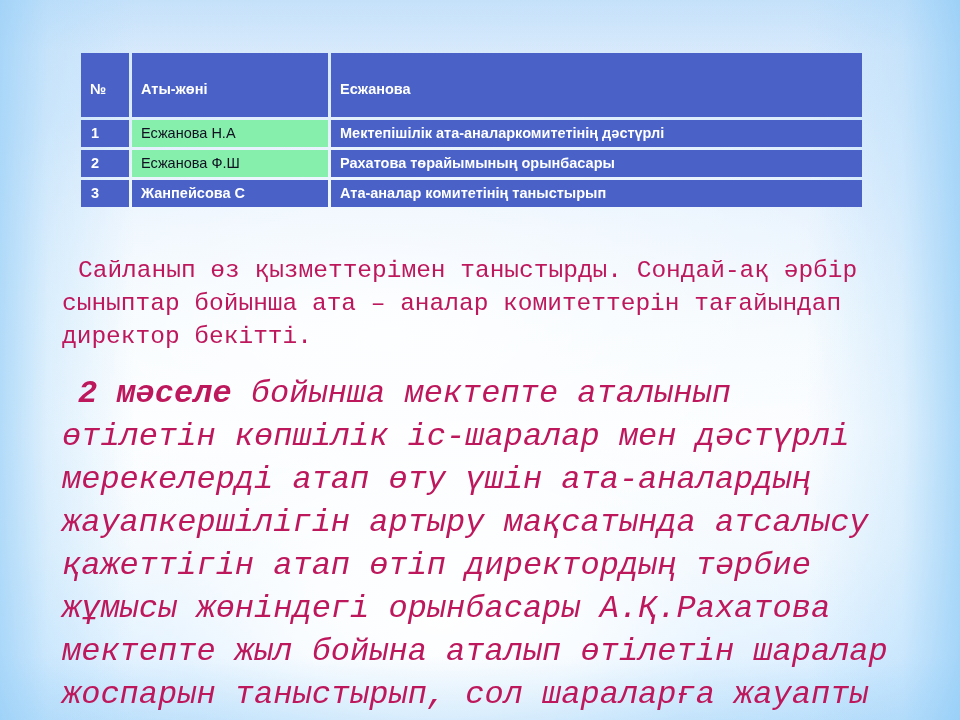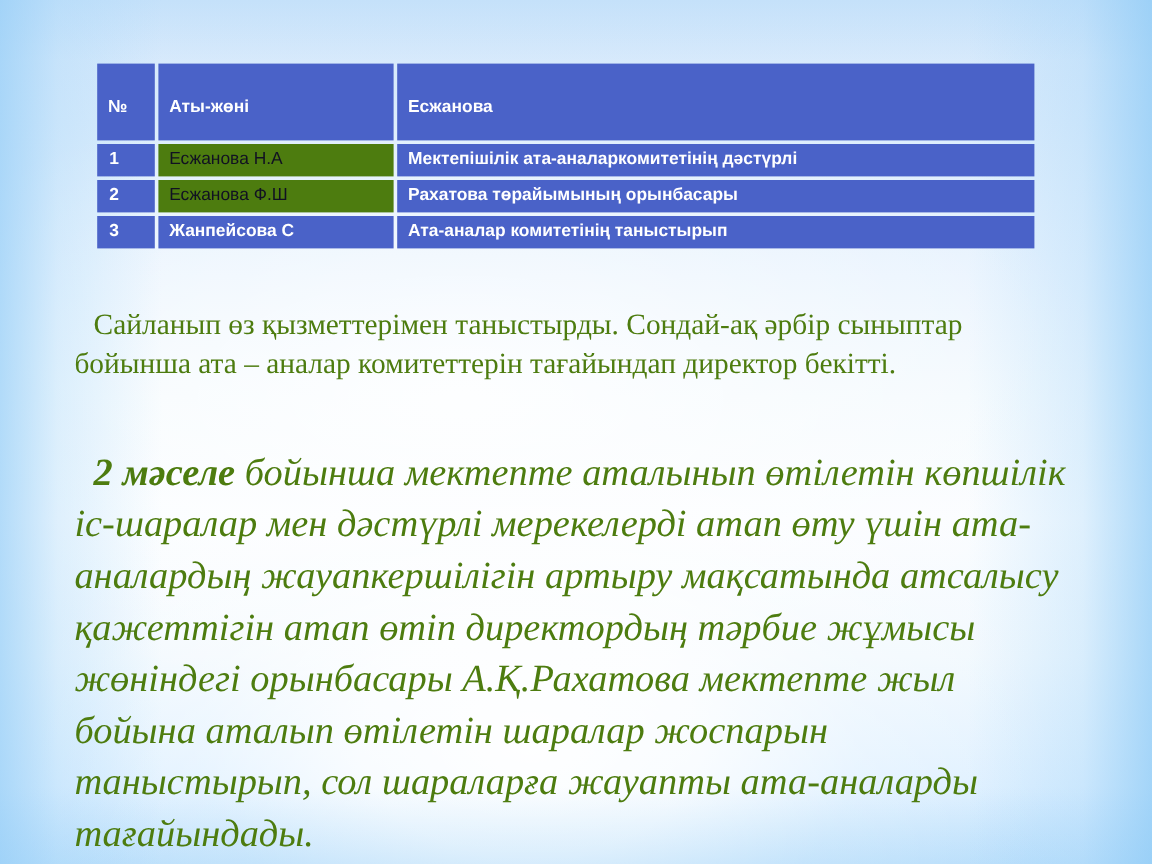"Есжанова Н.А" .cell-light { background-color: #4d7c0f -> #86efac }
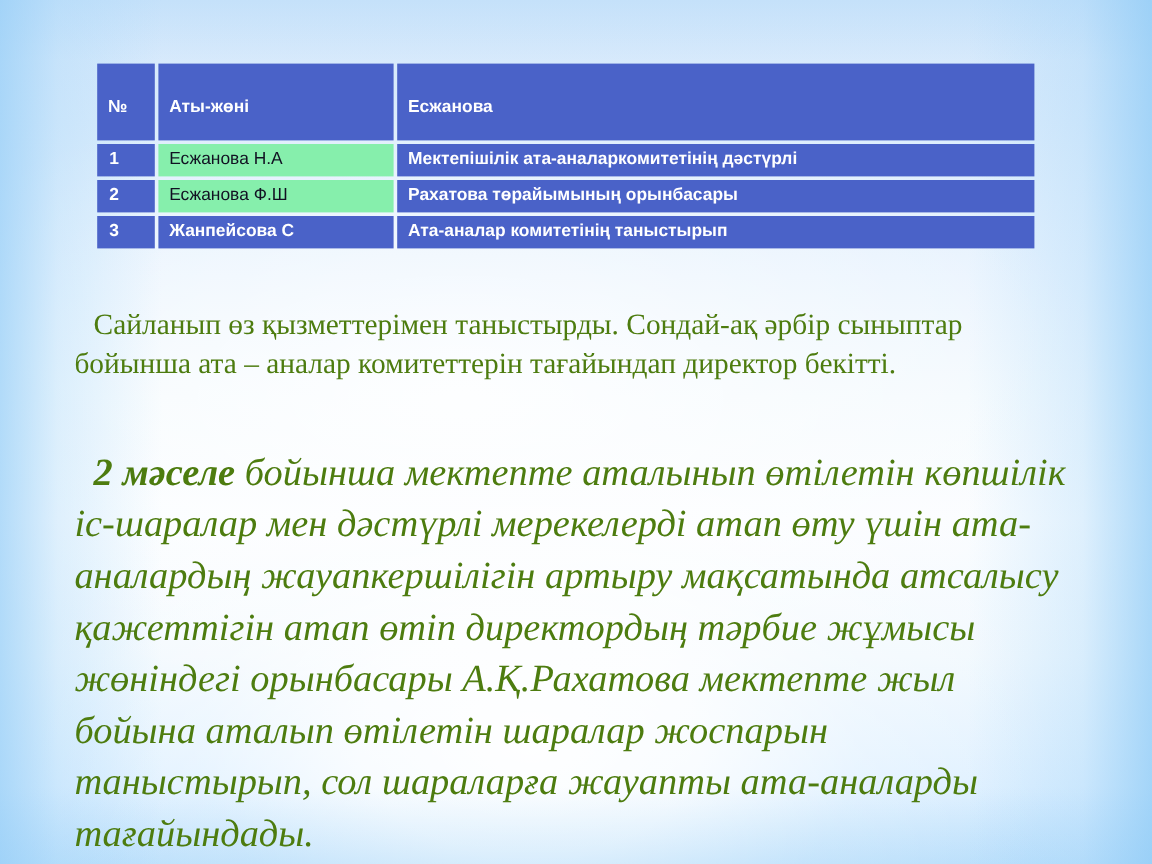"Сайланып өз қызметтерімен таныстырды." .para { color: #4d7c0f -> #be185d; font-family: Liberation Serif, serif -> Liberation Mono, monospace }
